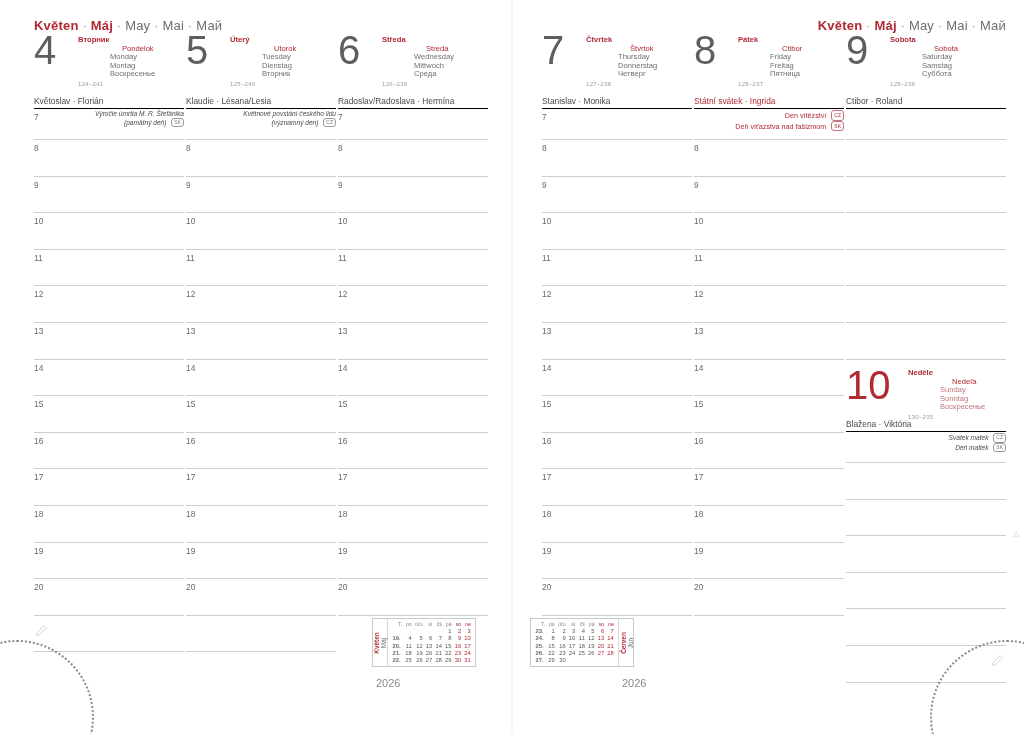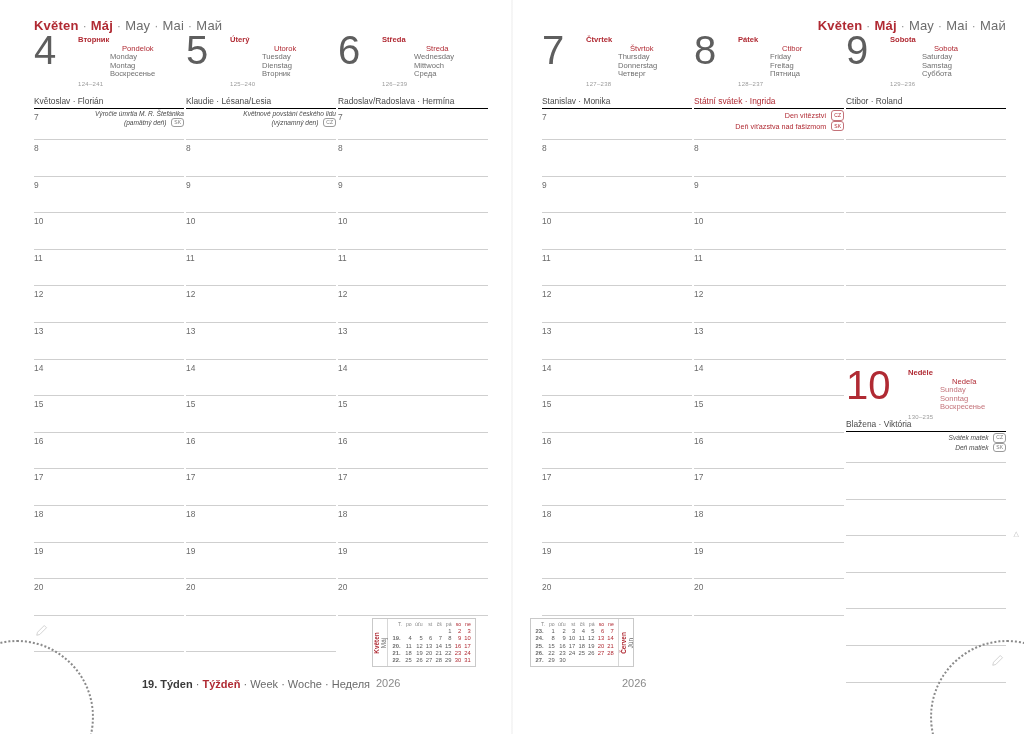"19. Týden · Týždeň ·" div.footer { html: <div> <b>19.</b> <b>Týden</b> · <span>Týždeň</span> · <span>Week</span> · <span>Woche</span> · <span>Неделя</span> </div> -> none }
